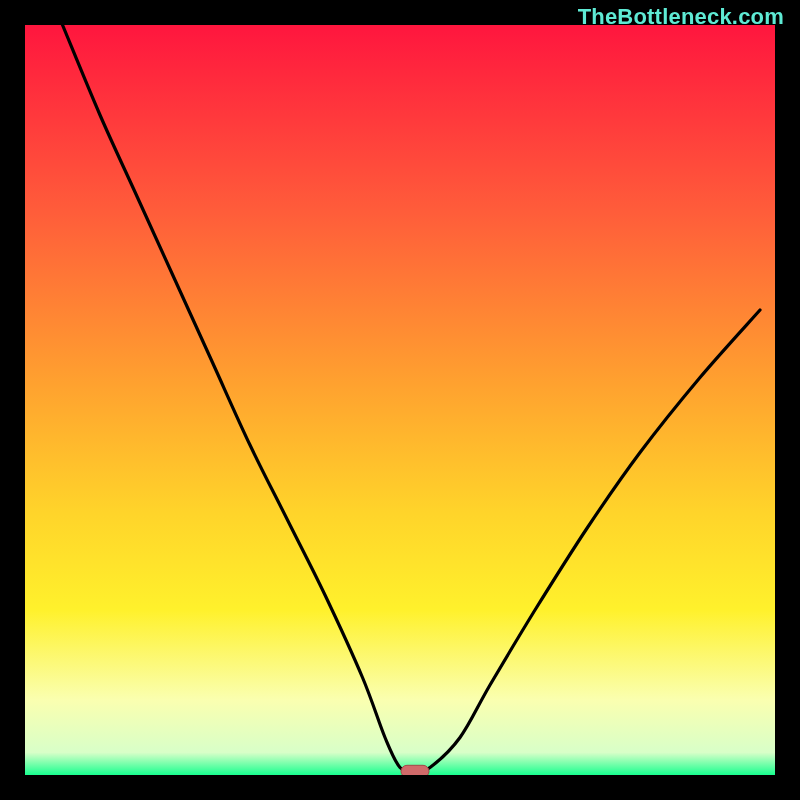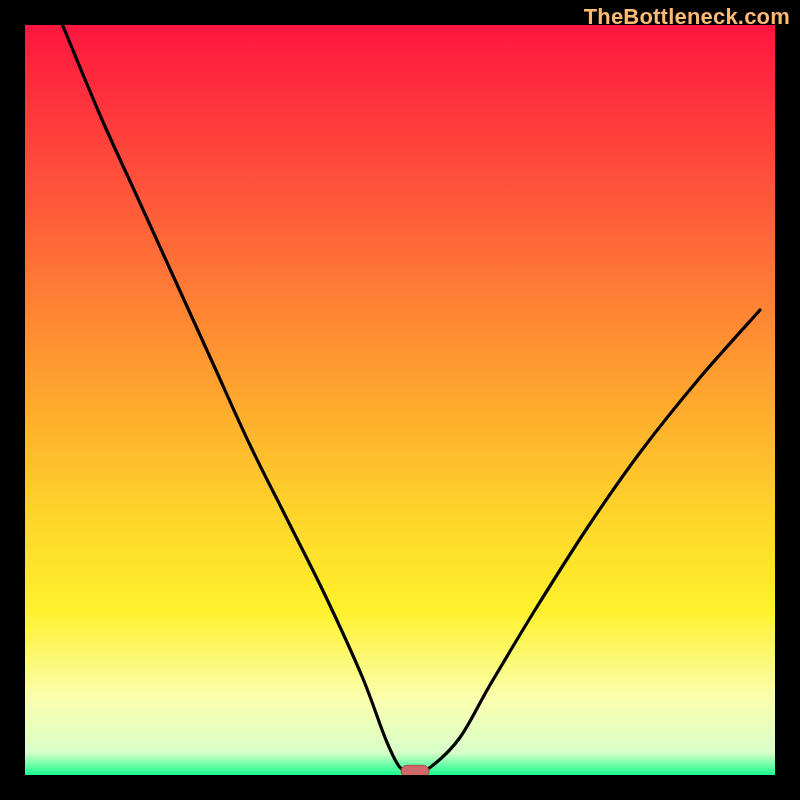"TheBottleneck.com" .watermark { color: #fdba74 -> #5eead4; right: 10px -> 16px }
